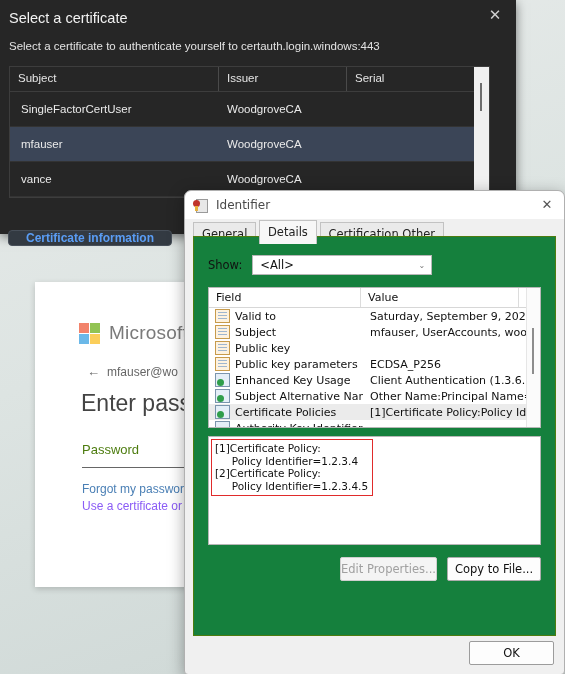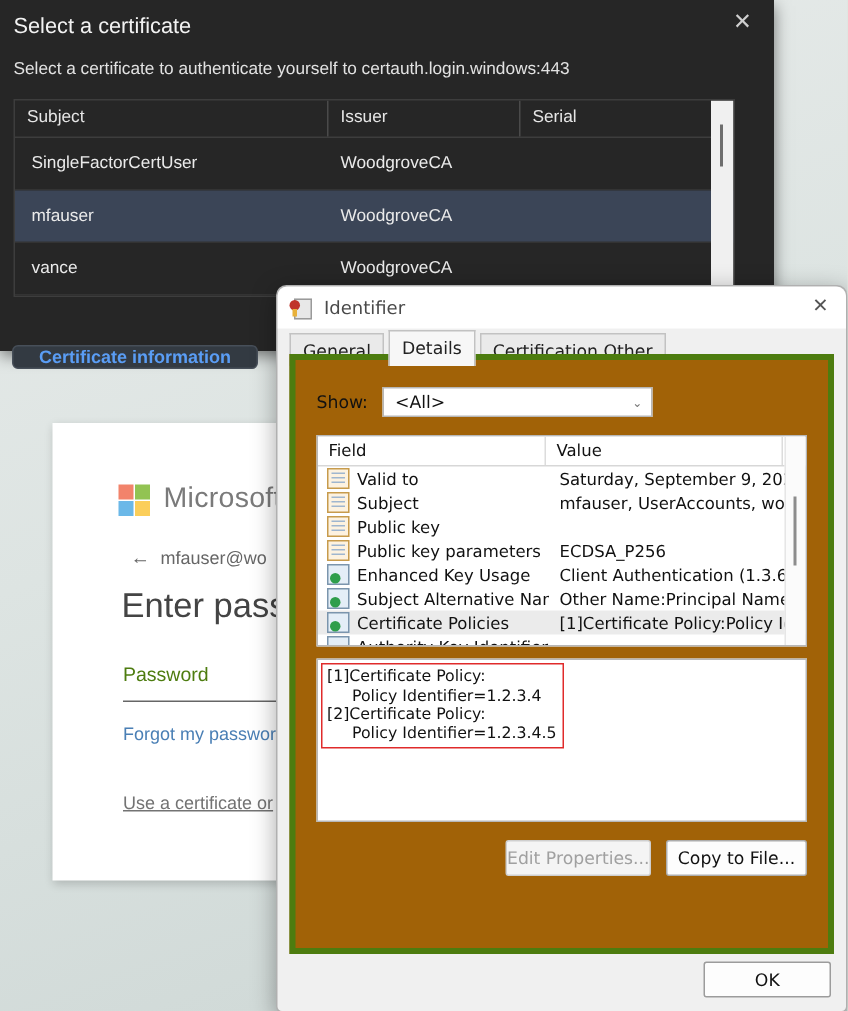"Show:" .tabpanel { background: #a16207 -> #15803d; border: 4px solid #4d7c0f -> 1px solid #4d7c0f }
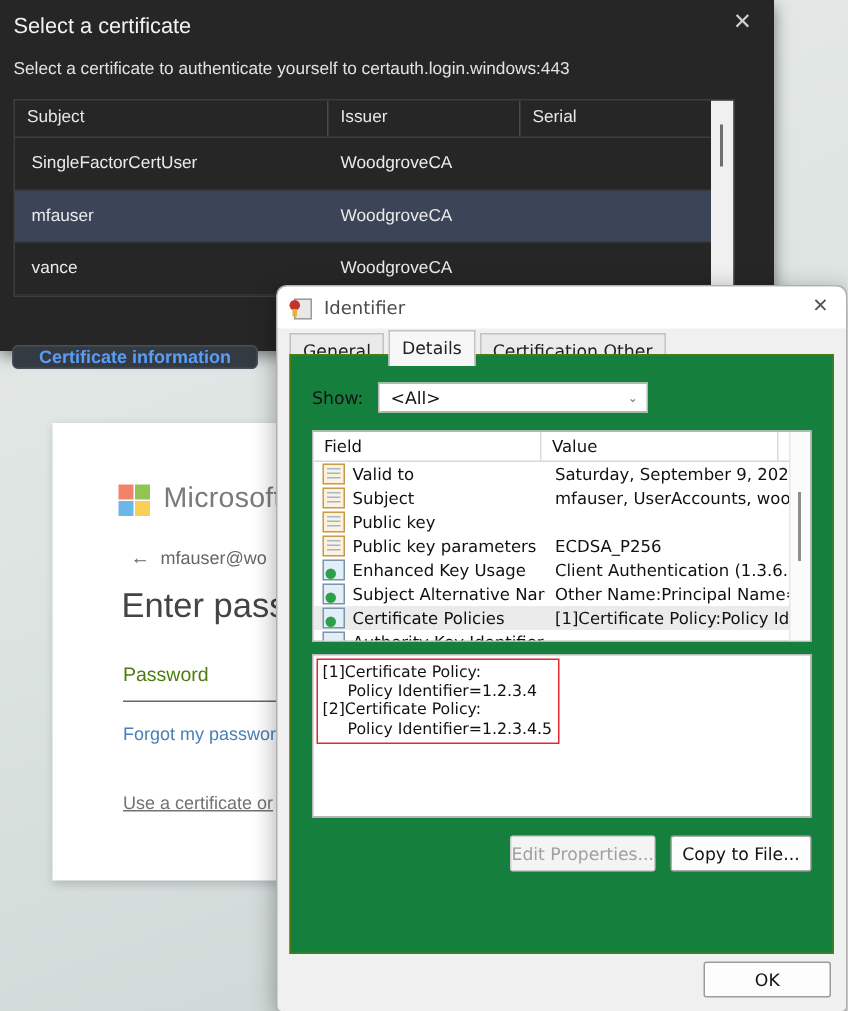"Use a certificate or" .ms-link2 { color: #737373 -> #8b5cf6; text-decoration: underline -> none; top: 246px -> 217px }
